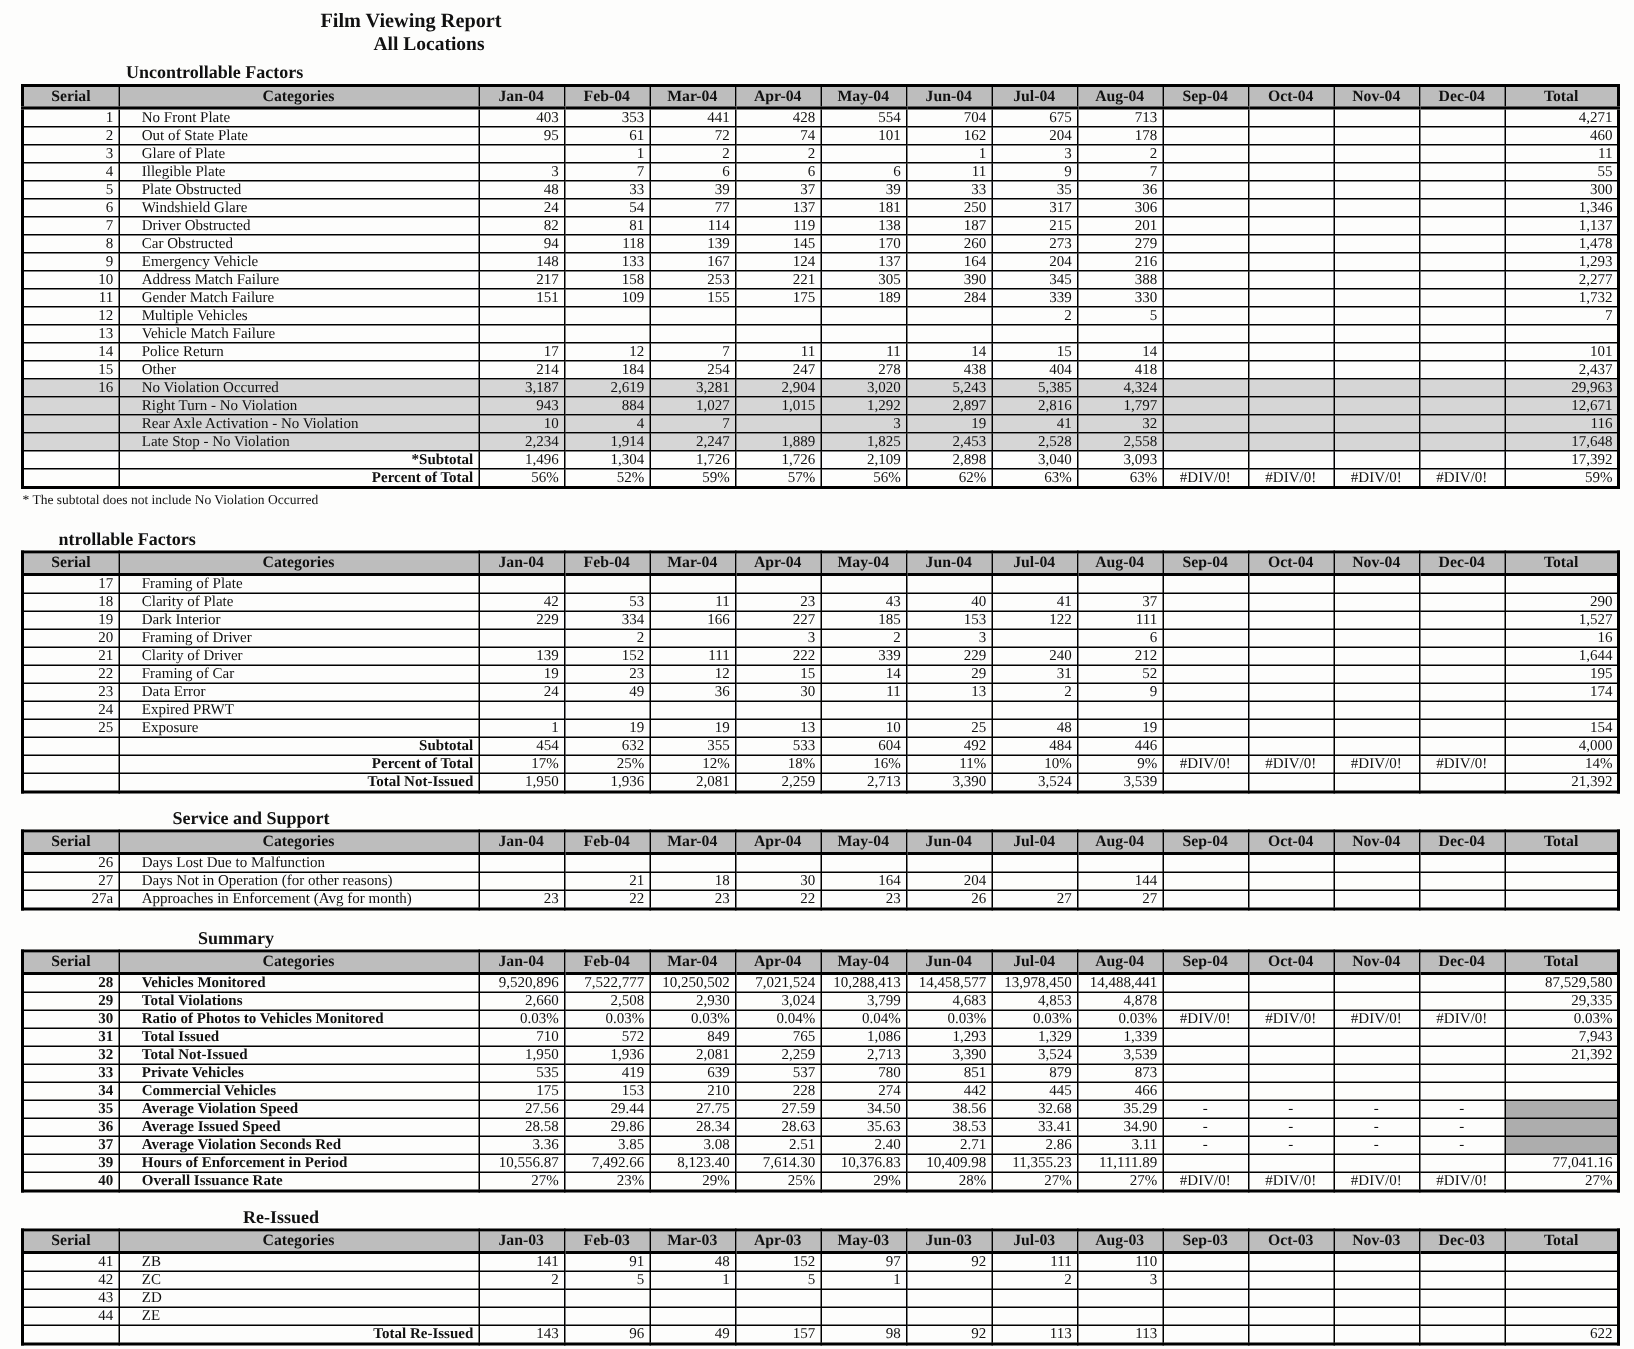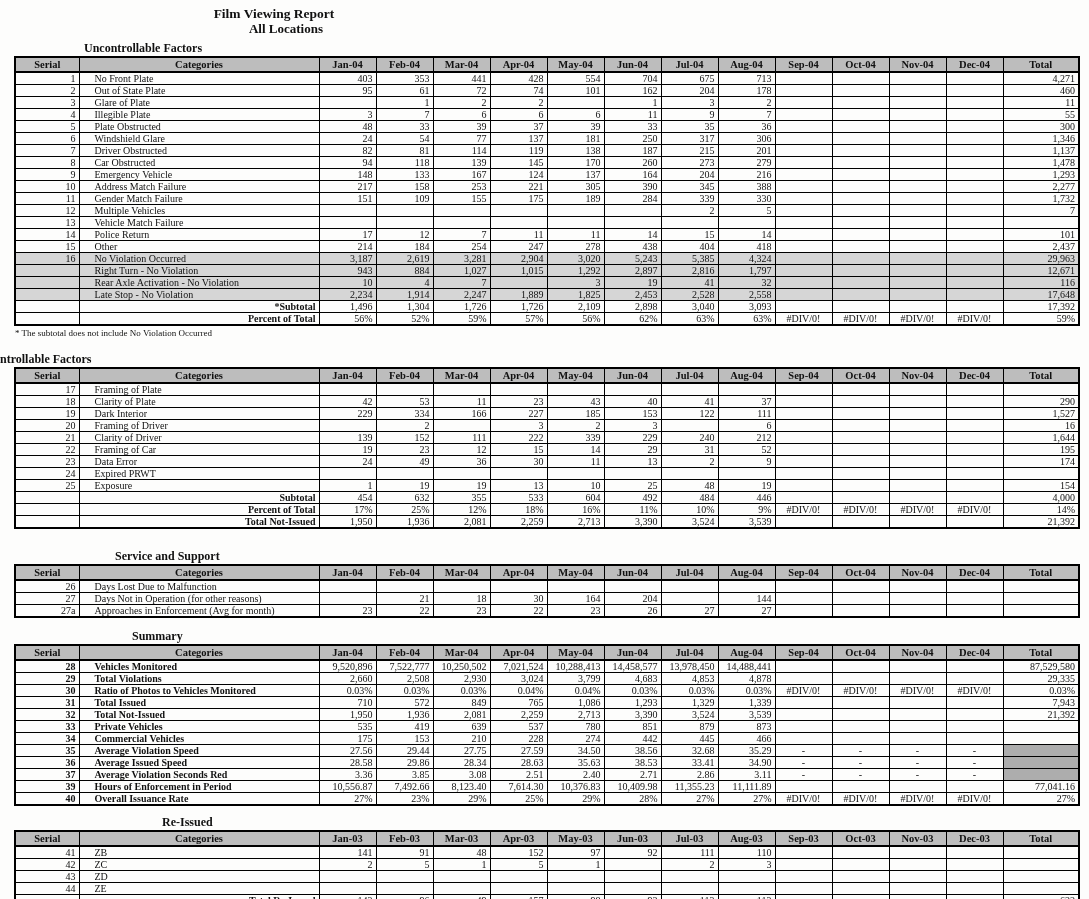"ntrollable Factors" .s2 .section-heading { padding-left: none -> 39px }
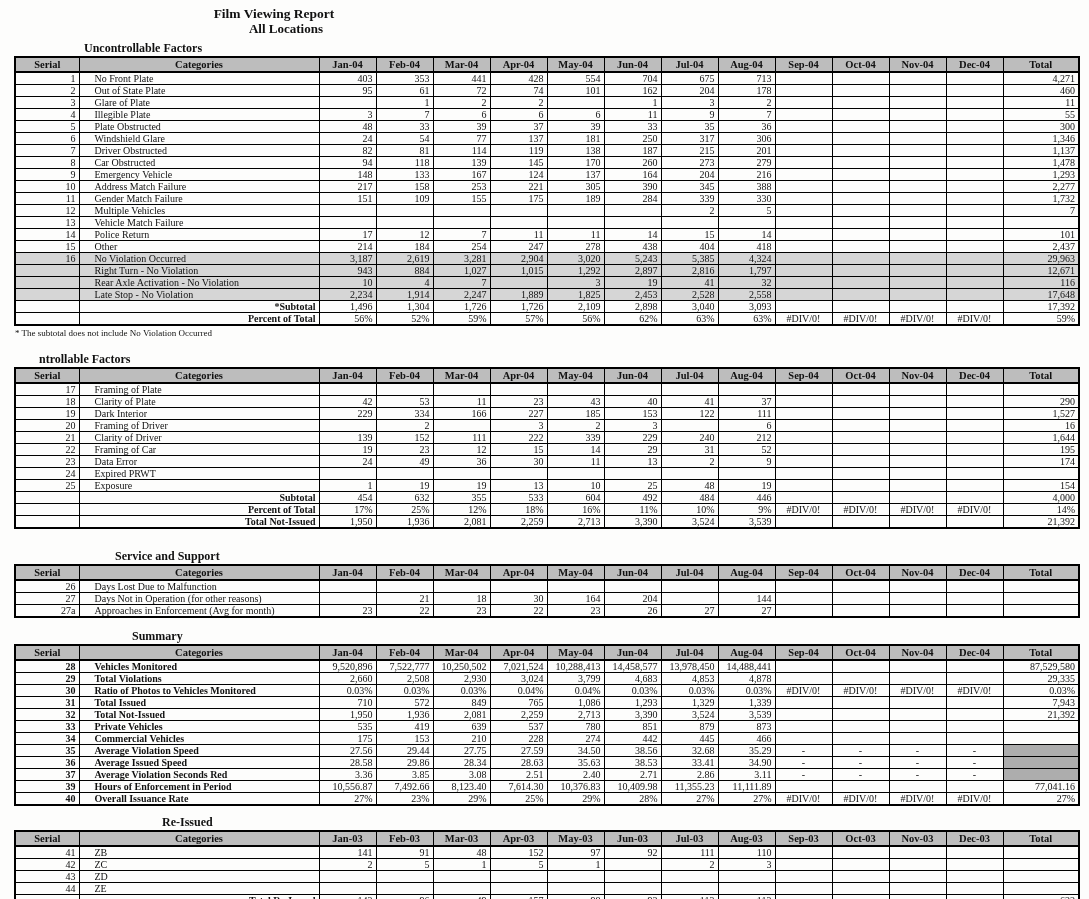"Service and Support" .s3 .section-heading { margin: 20px 0 1px 101px -> 9px 0 1px 101px }
